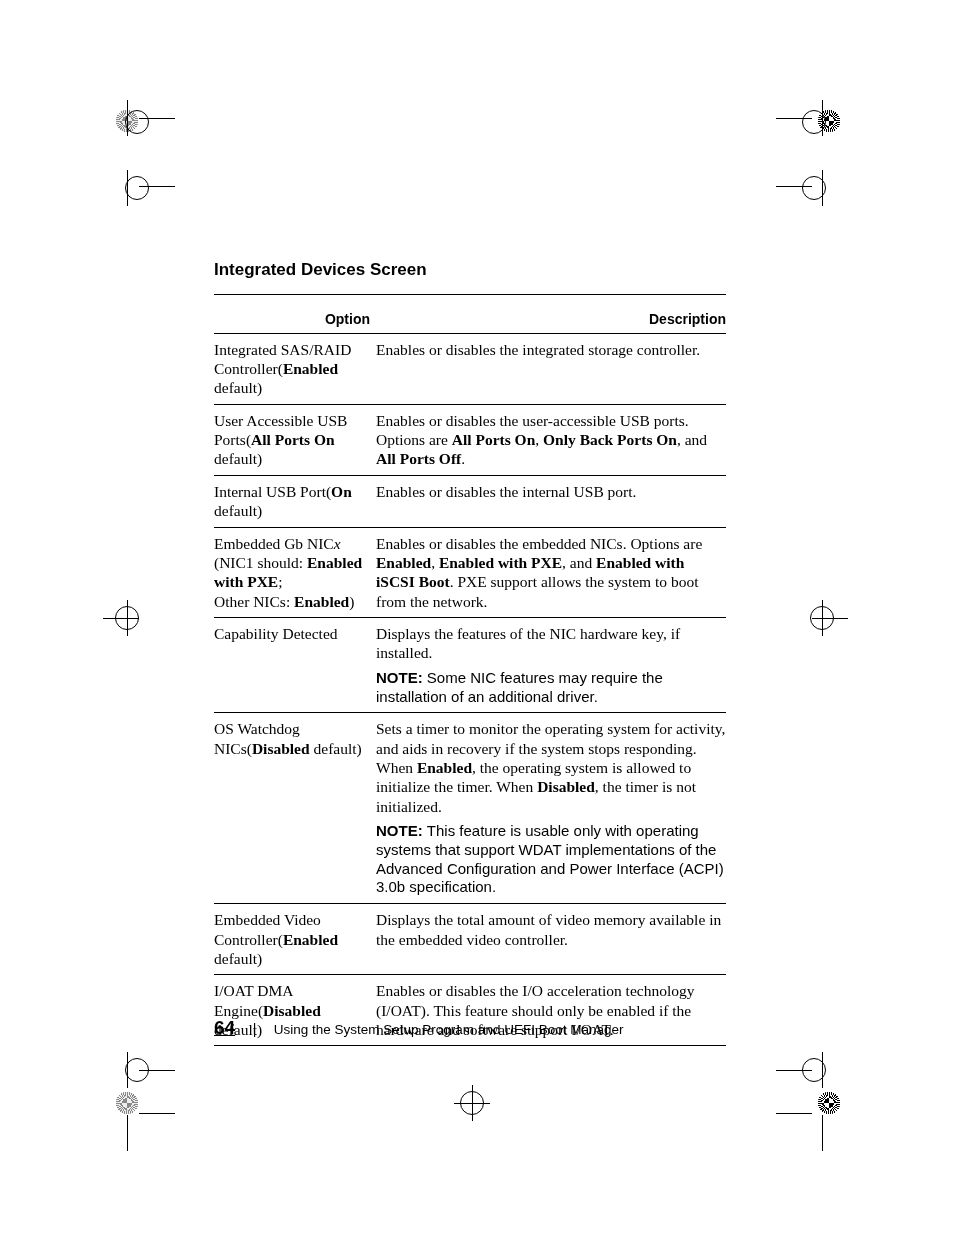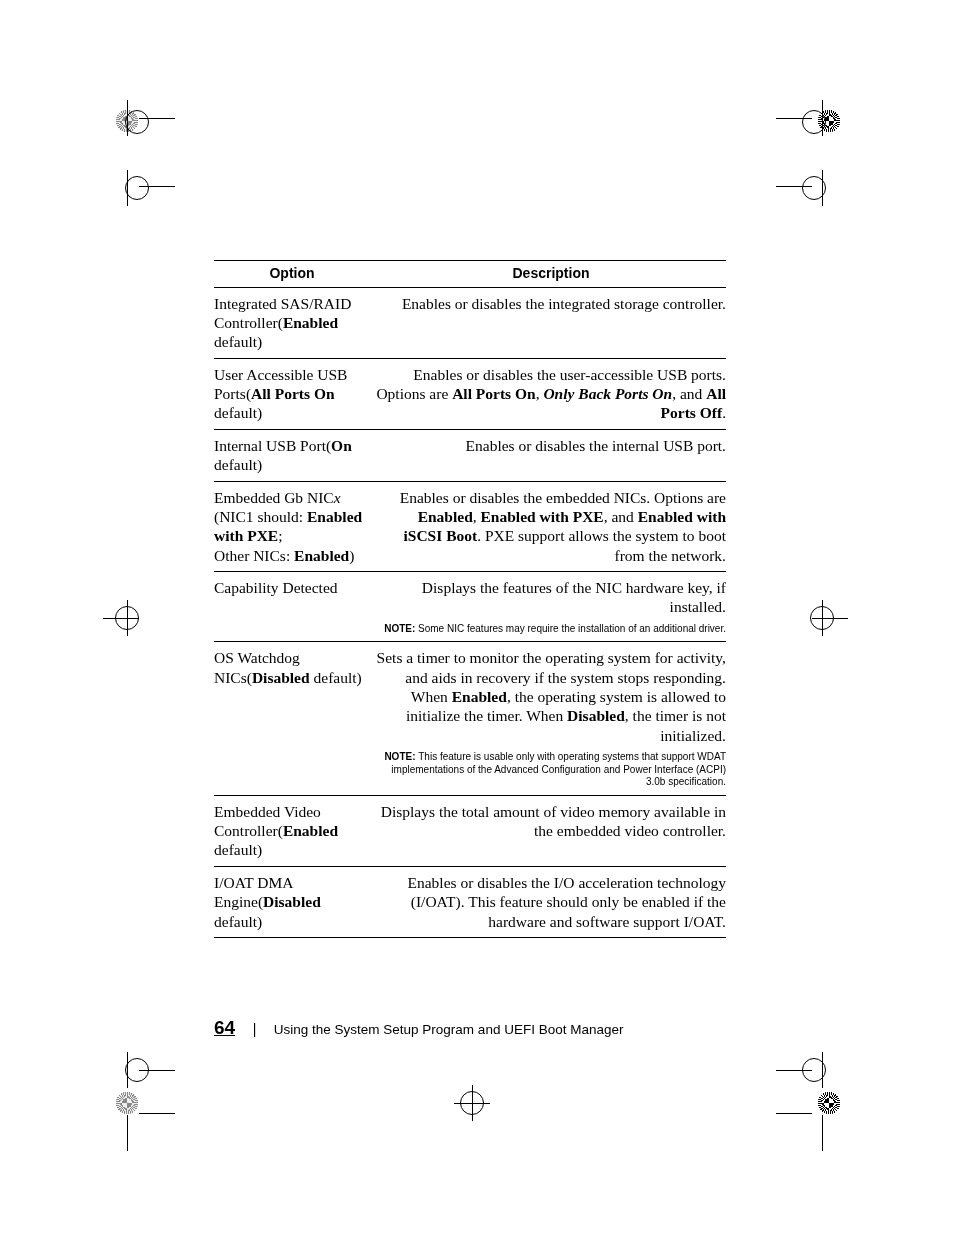"Integrated Devices Screen" div.heading { html: none -> <div>Integrated Devices Screen</div> }
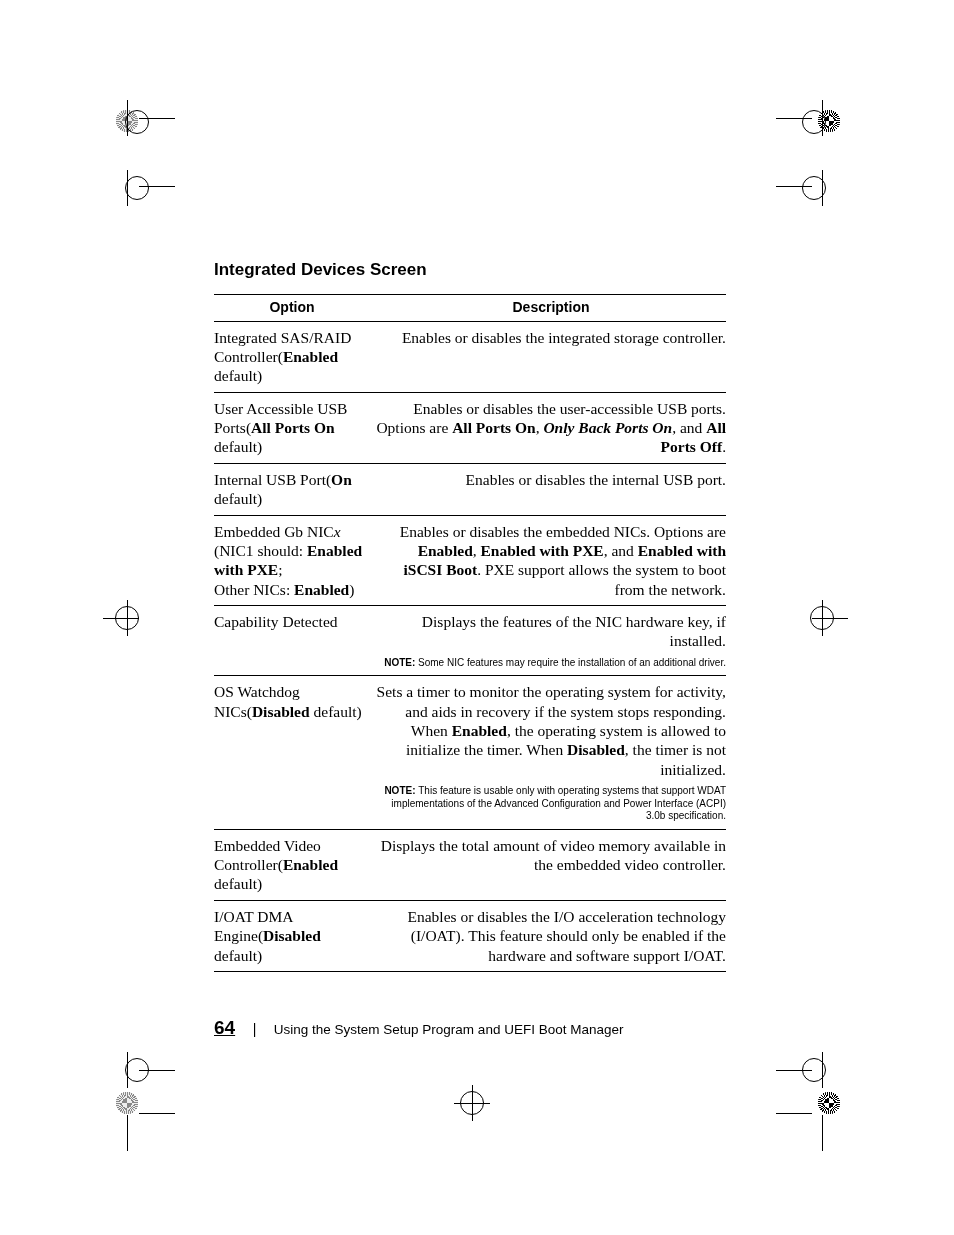"Option" thead th { padding: 4px 0 4px 0 -> 16px 0 4px 0; text-align: center -> right }
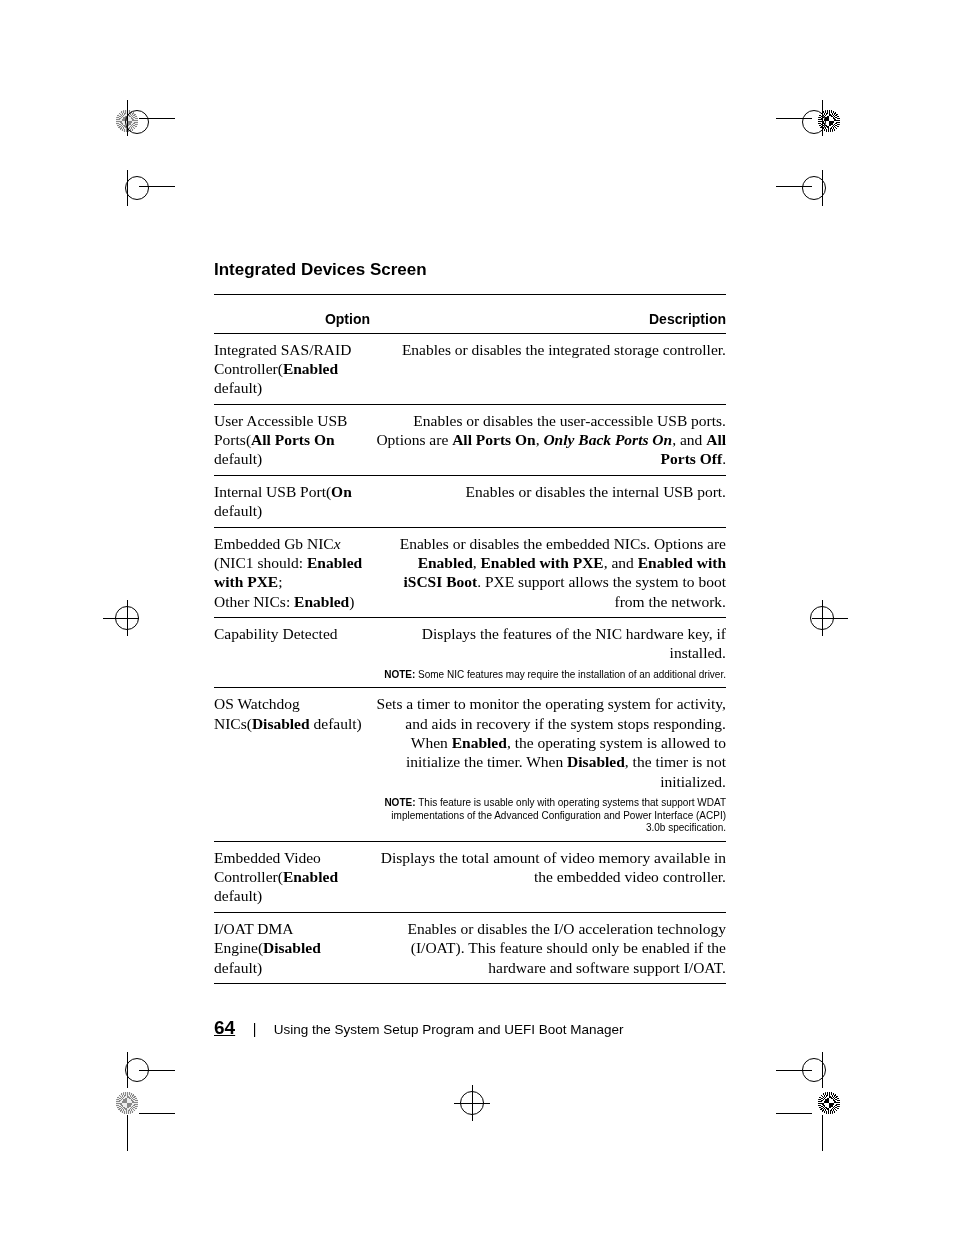"Enables or disables the integrated" .desc-block { text-align: right -> none }
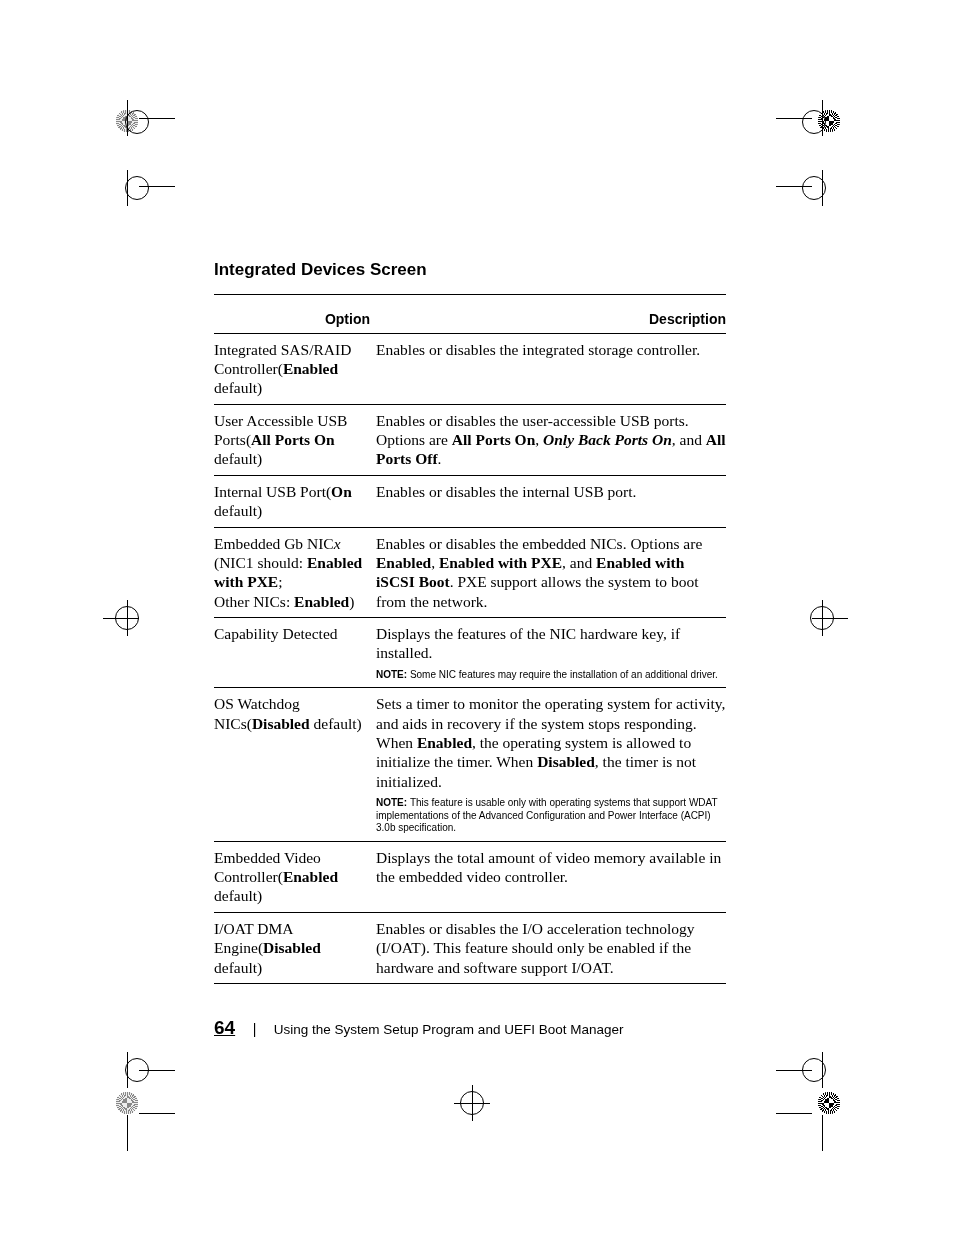"Only Back Ports On" span { font-style: italic -> none }
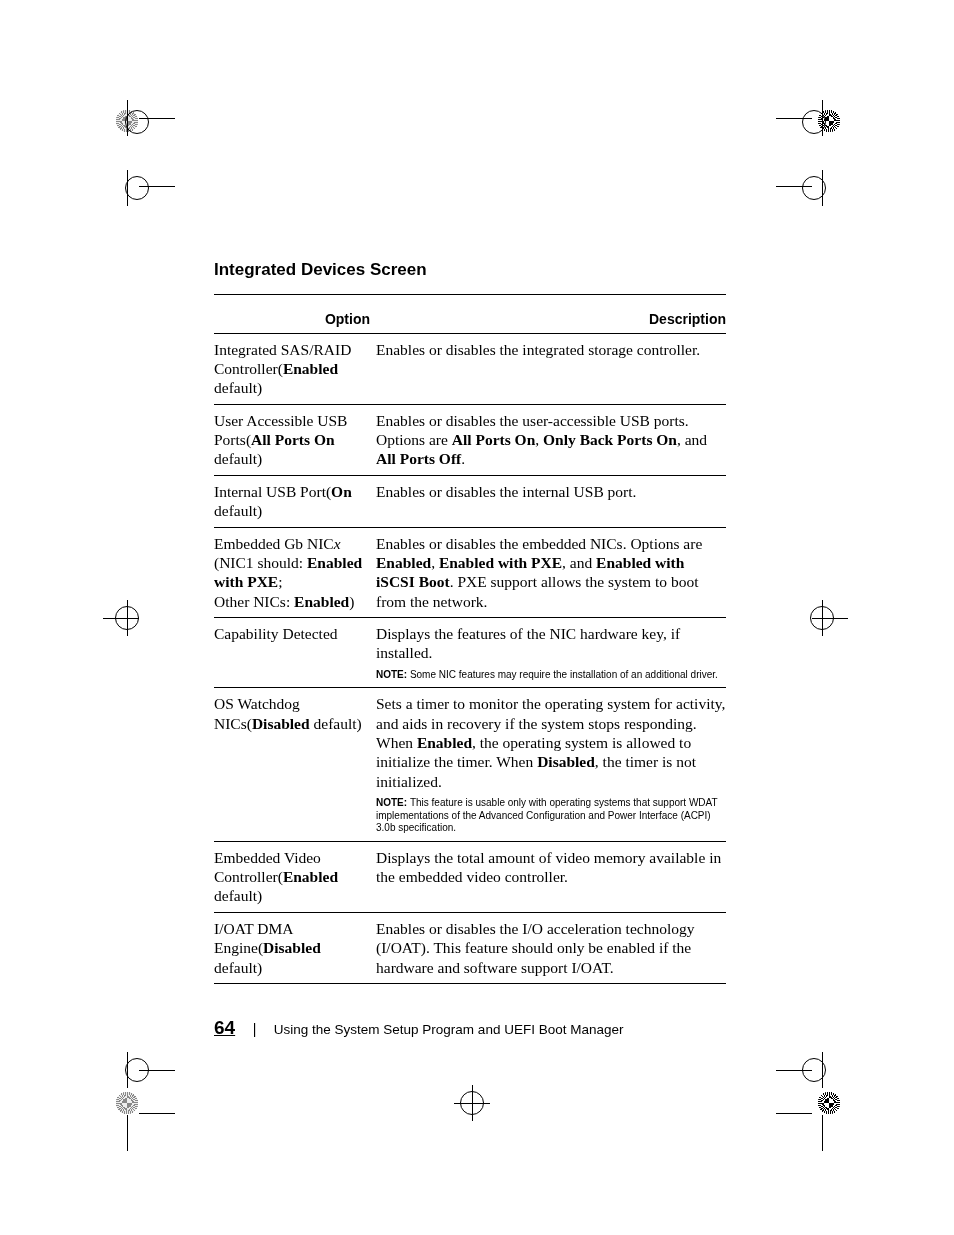"NOTE: Some NIC features may" .note-text { font-size: 10px -> 15px }
